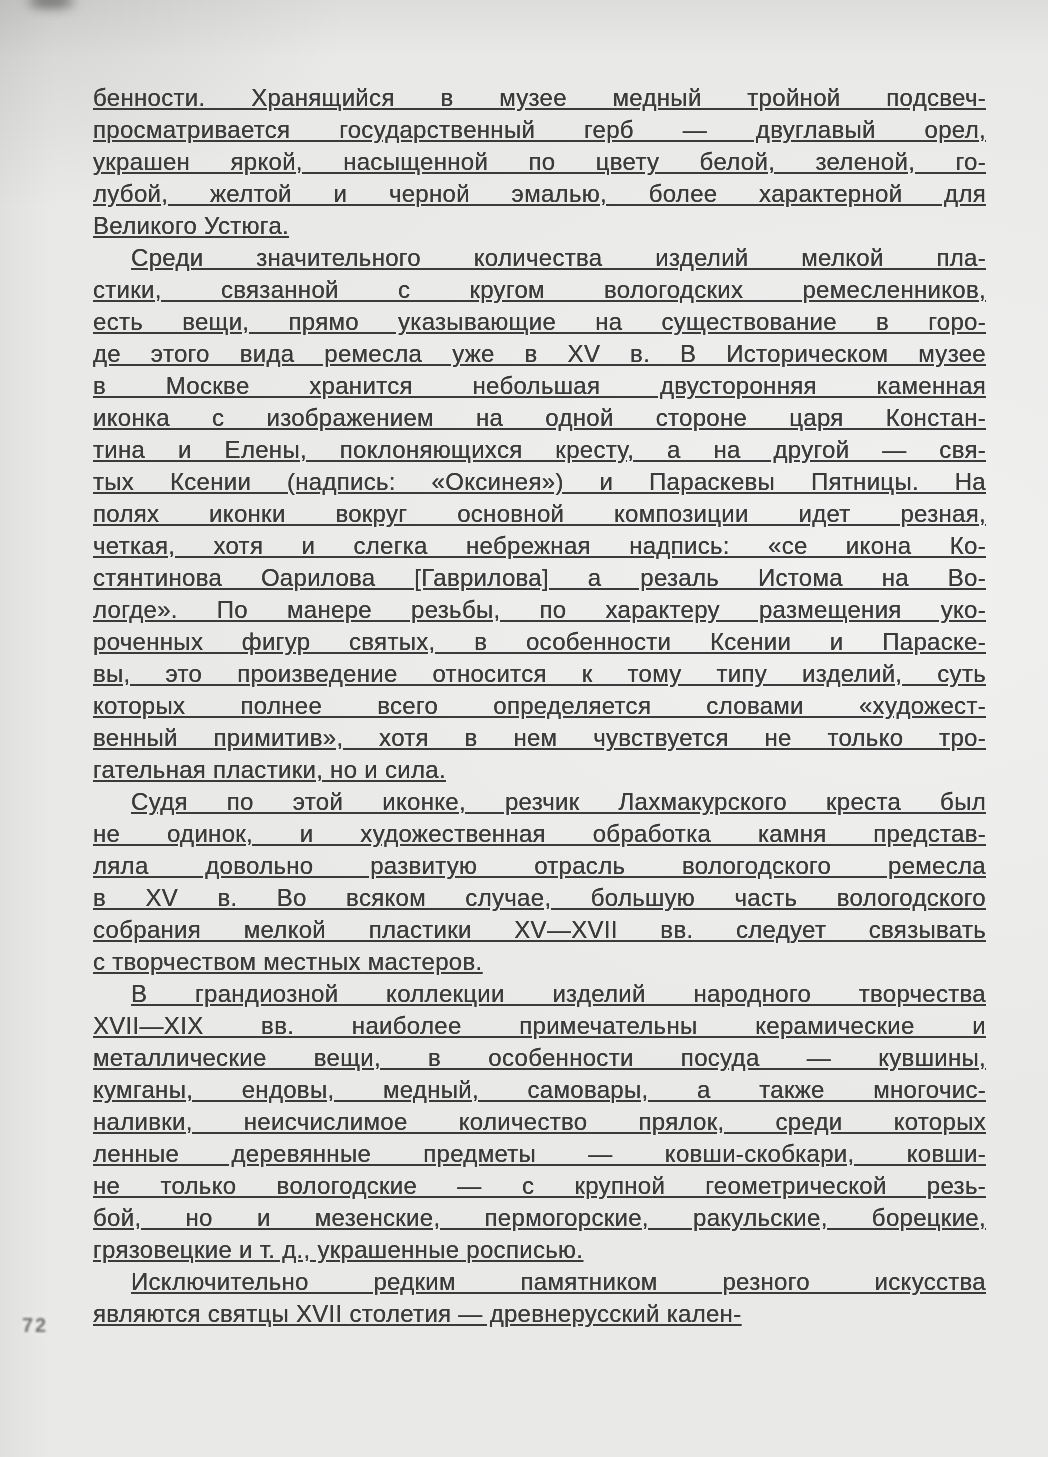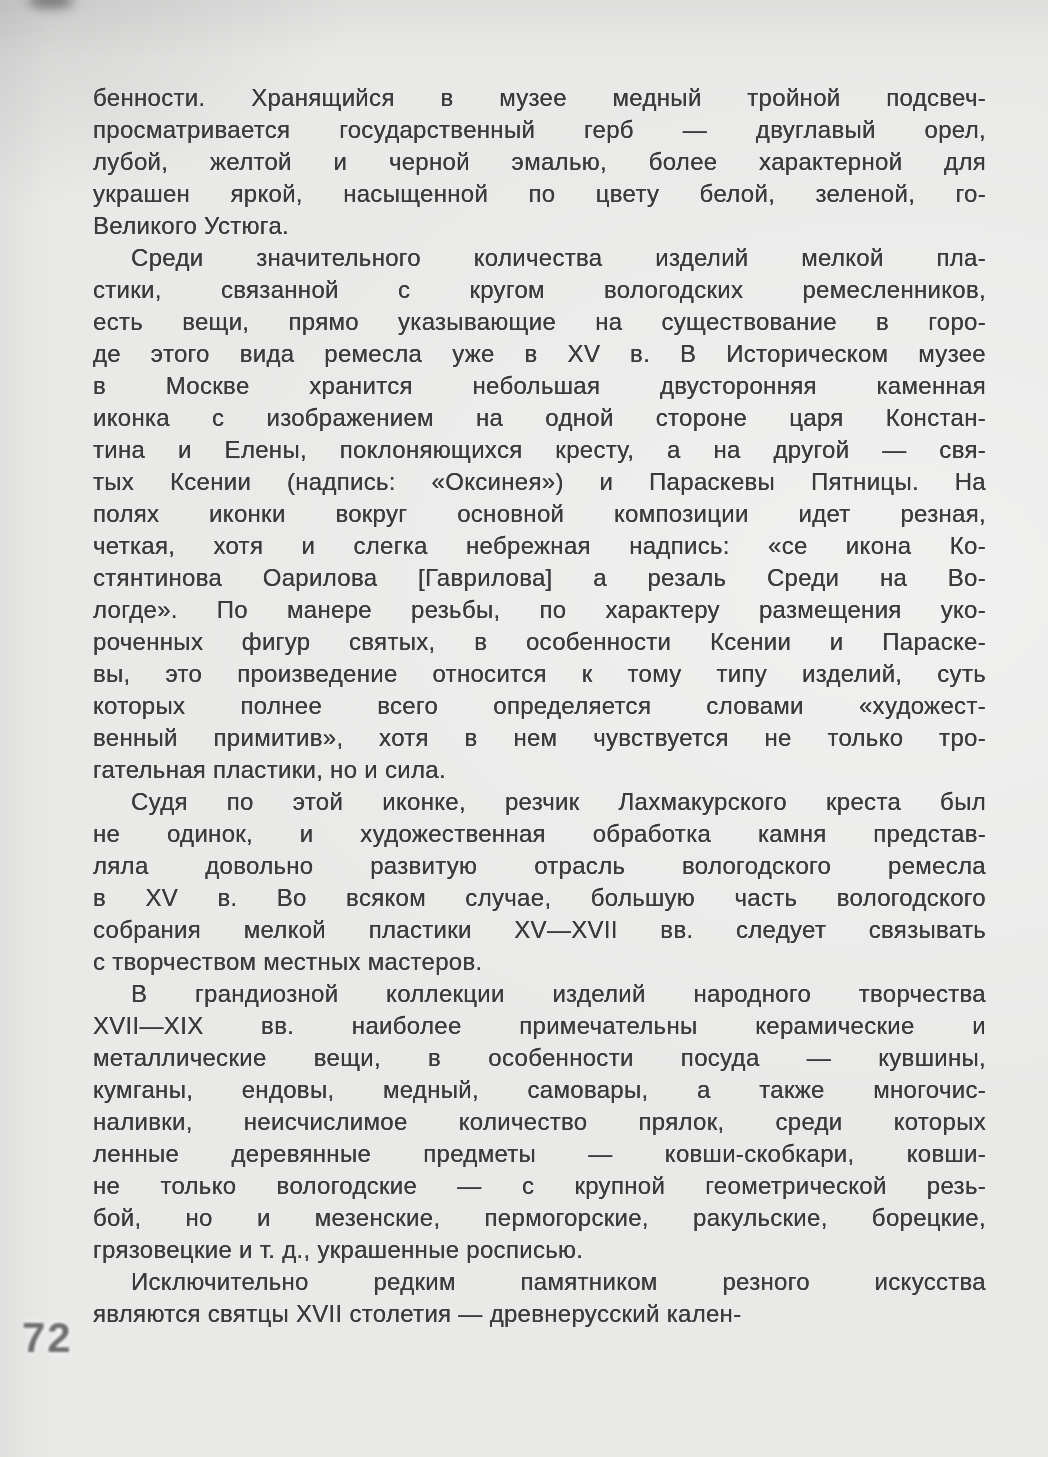"бенности. Хранящийся в музее медный" .text-block { text-decoration: none -> underline }
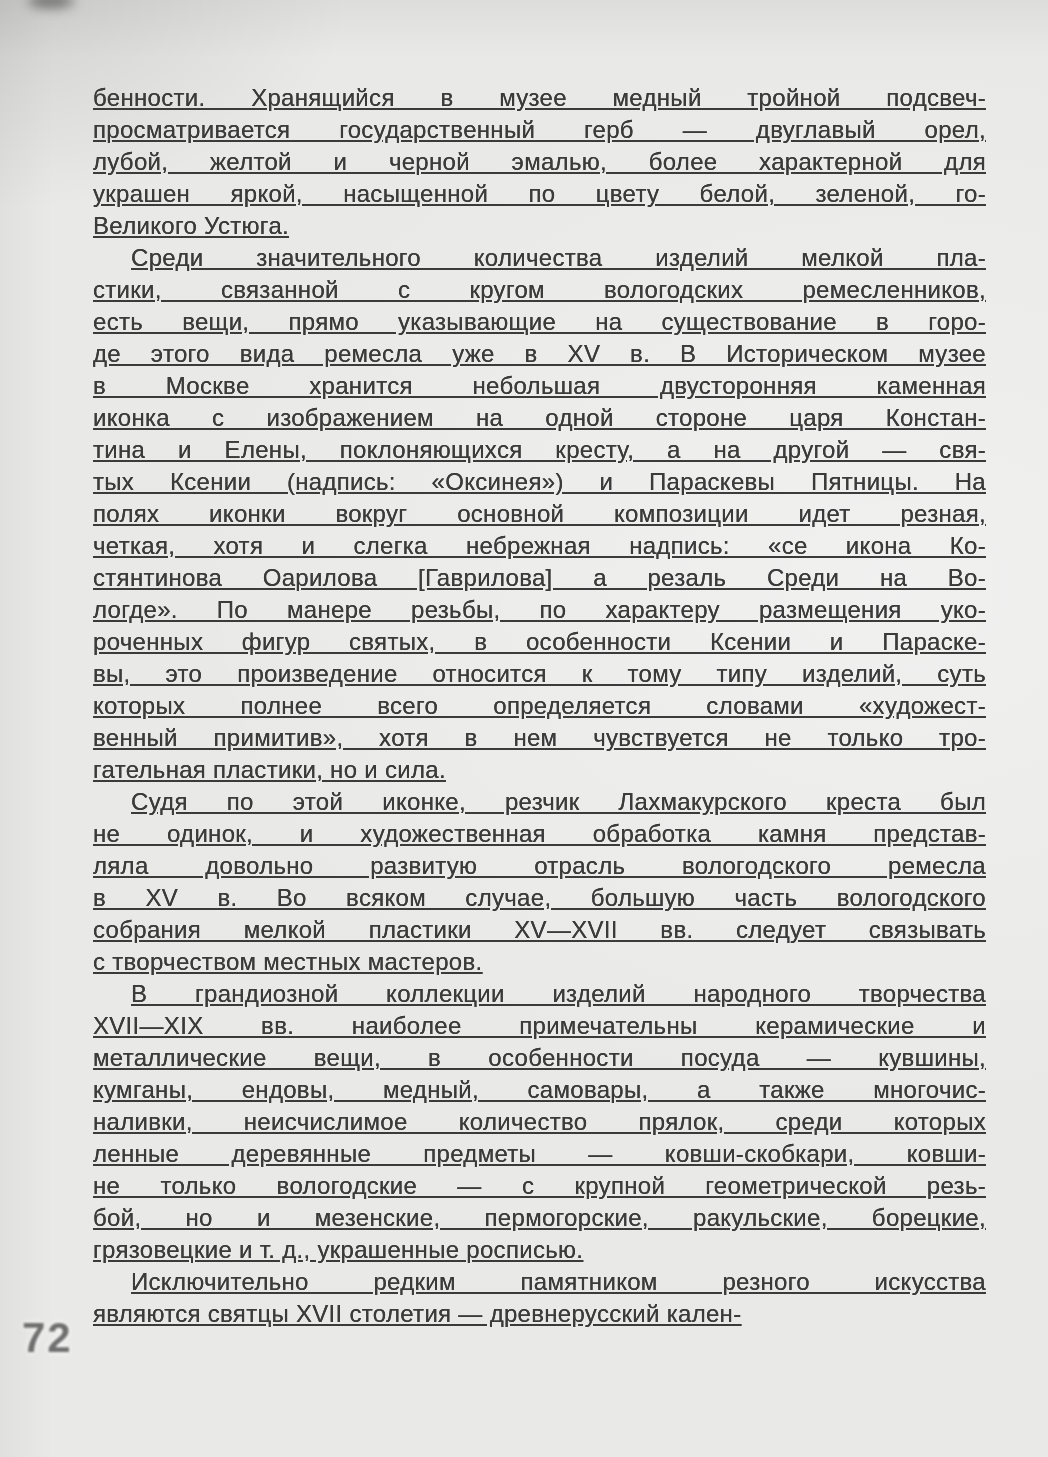"лубой, желтой и черной эмалью," div.line { order: before "украшен яркой, насыщенной по цвету" -> after "украшен яркой, насыщенной по цвету" }
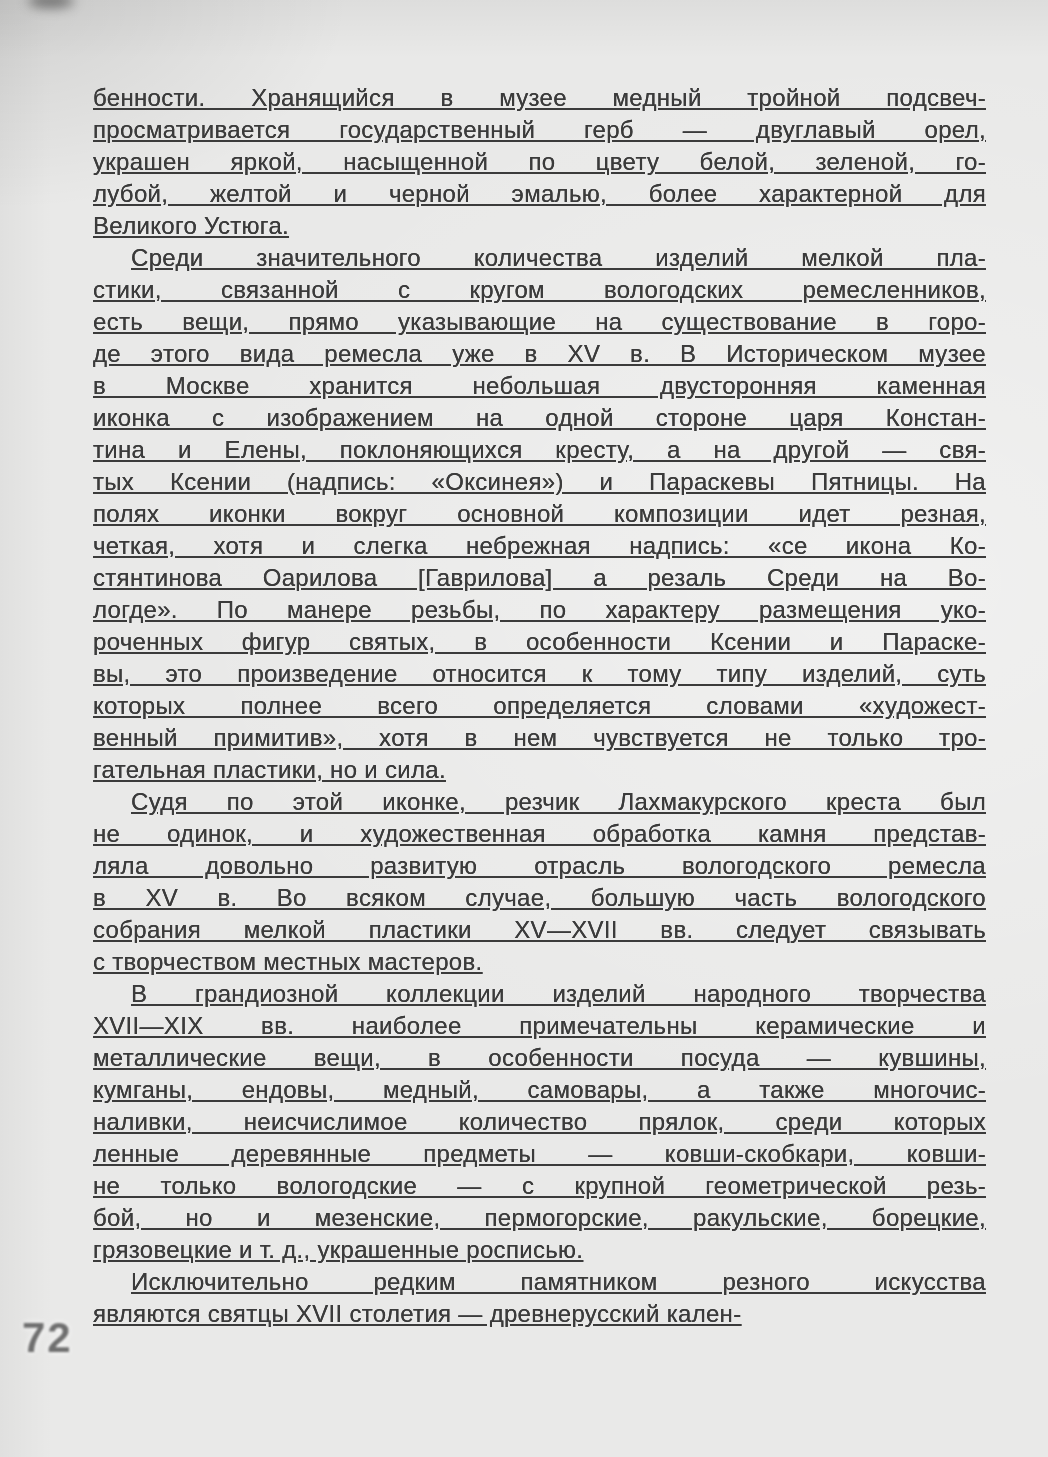"стянтинова Оарилова [Гаврилова] а резаль" div.line { text: Среди -> Истома }
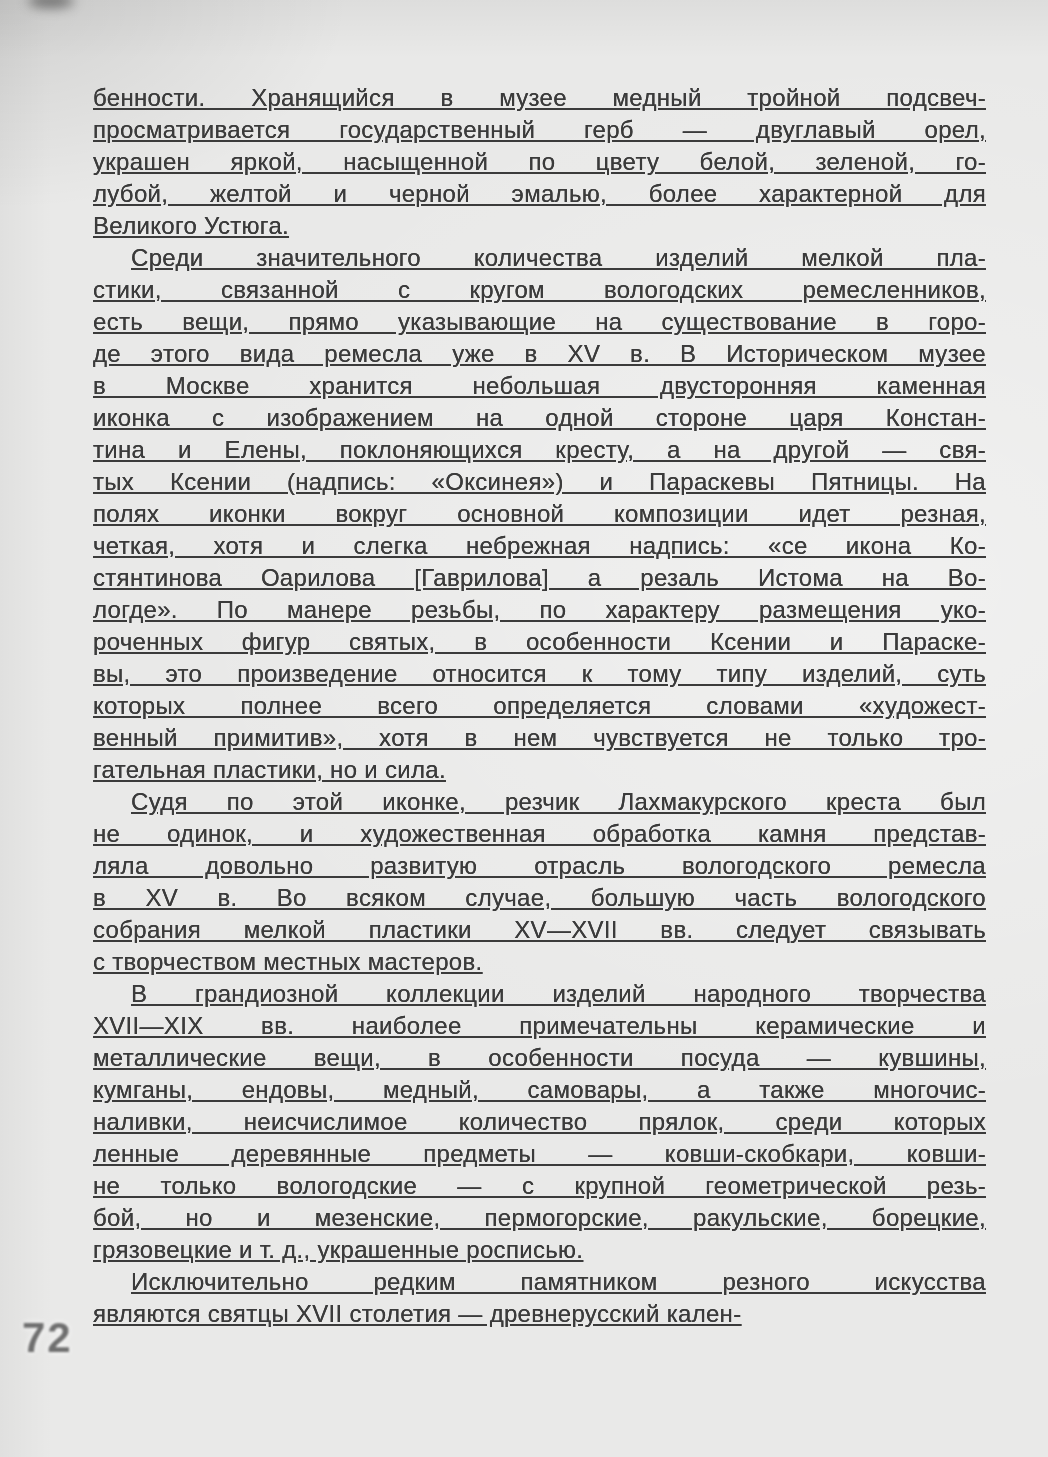"72" .page-number { font-size: 42px -> 20px }
